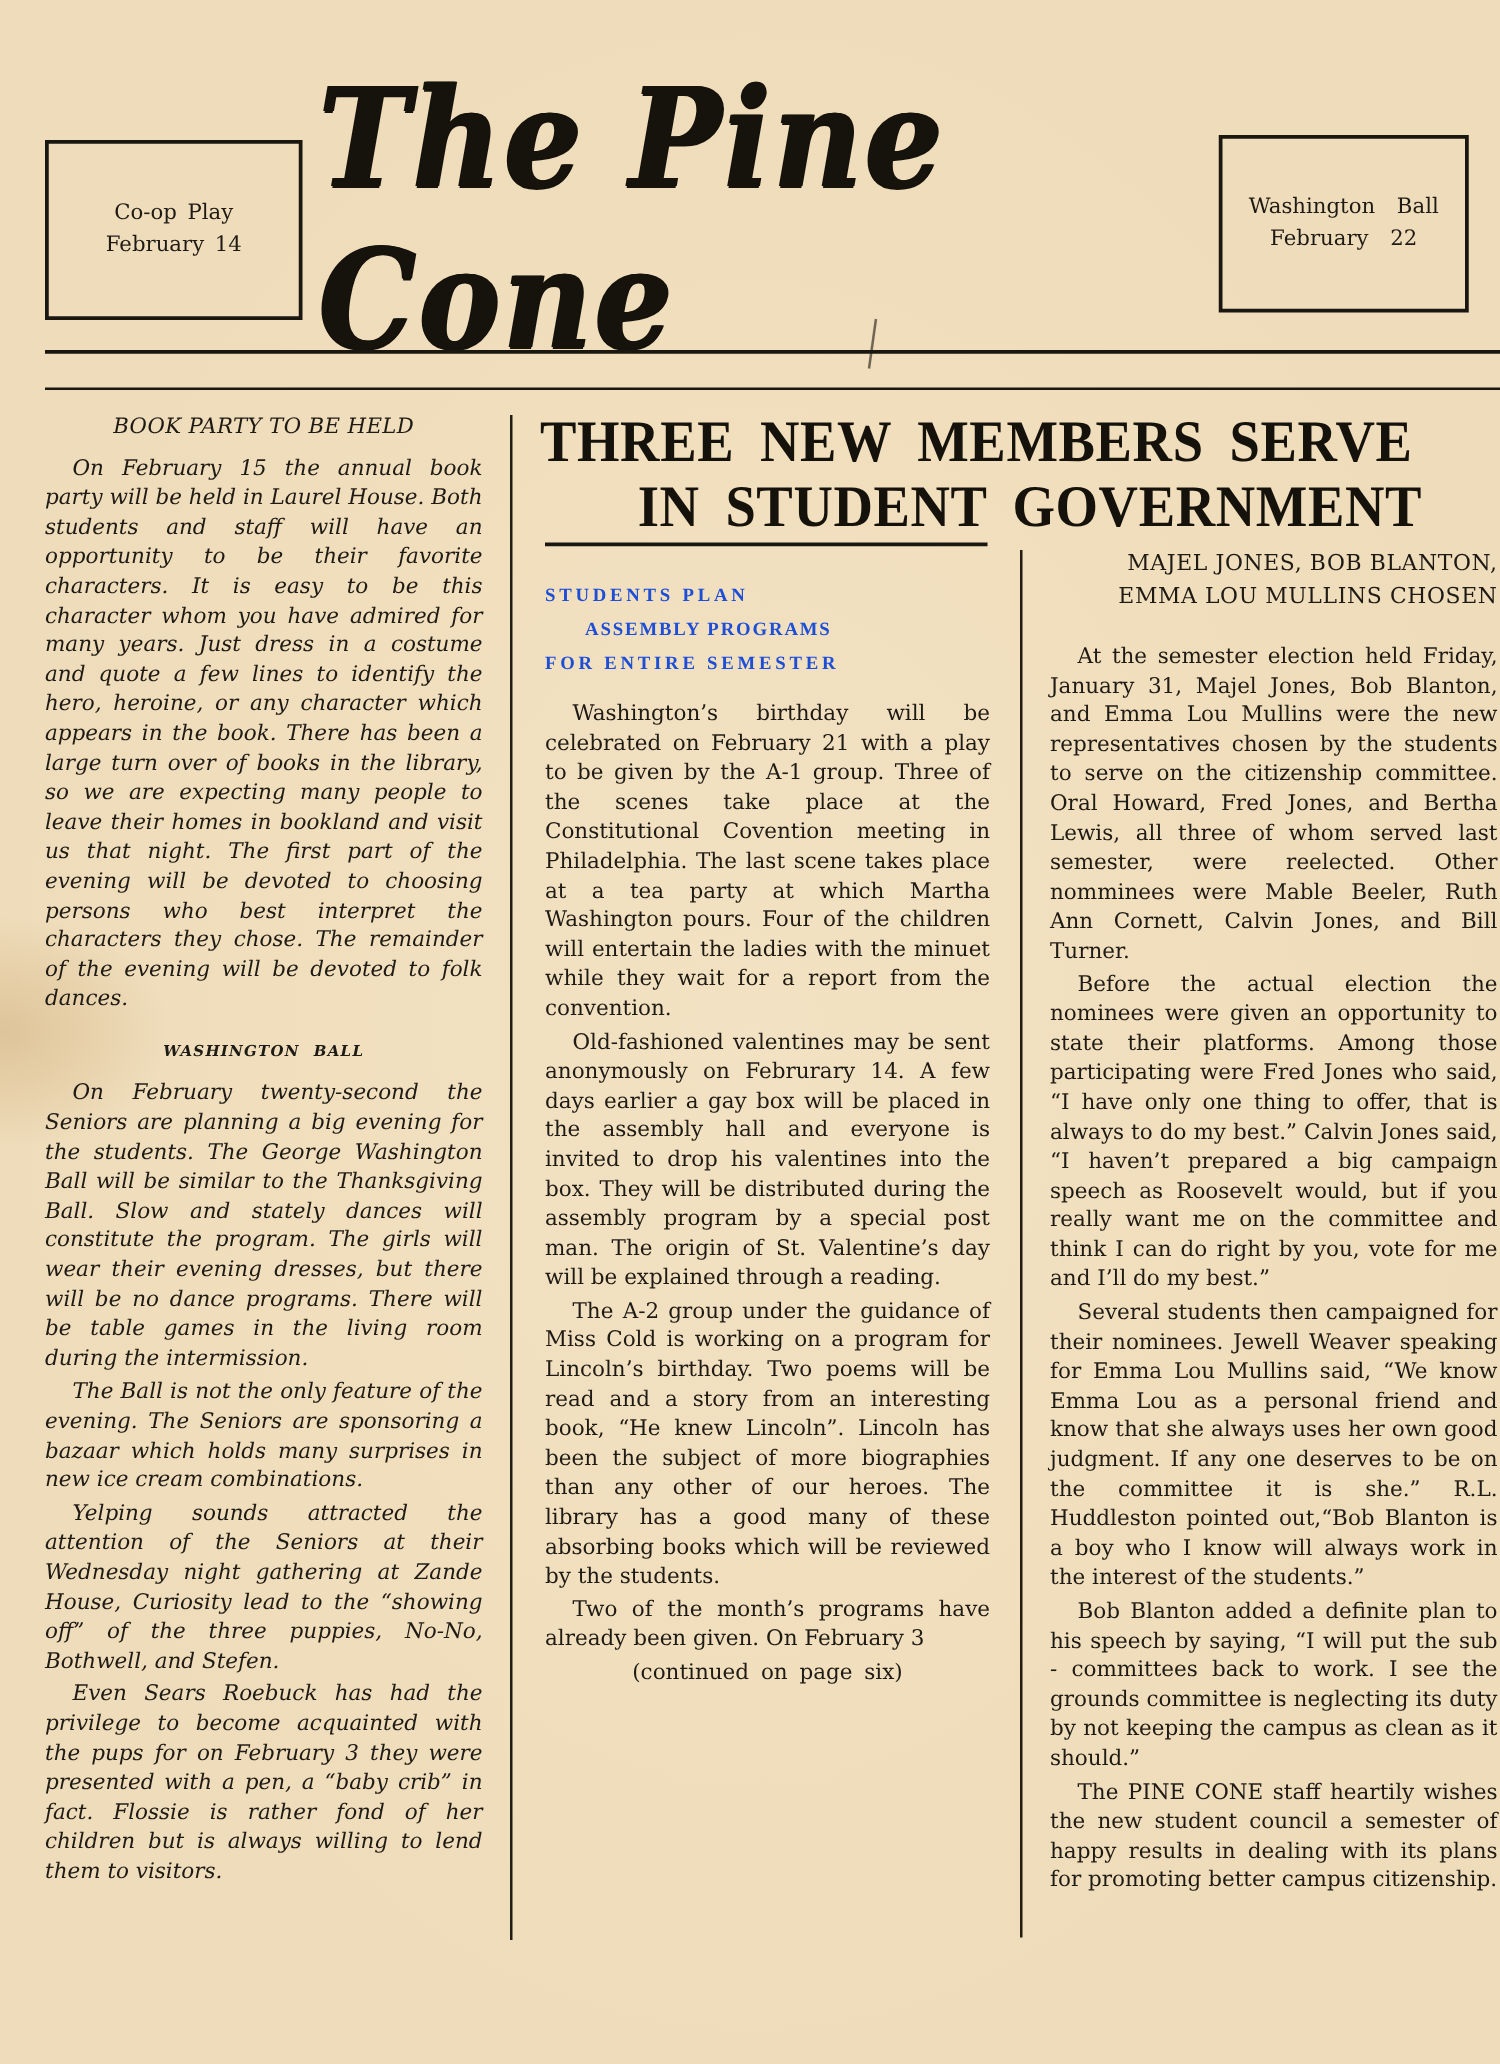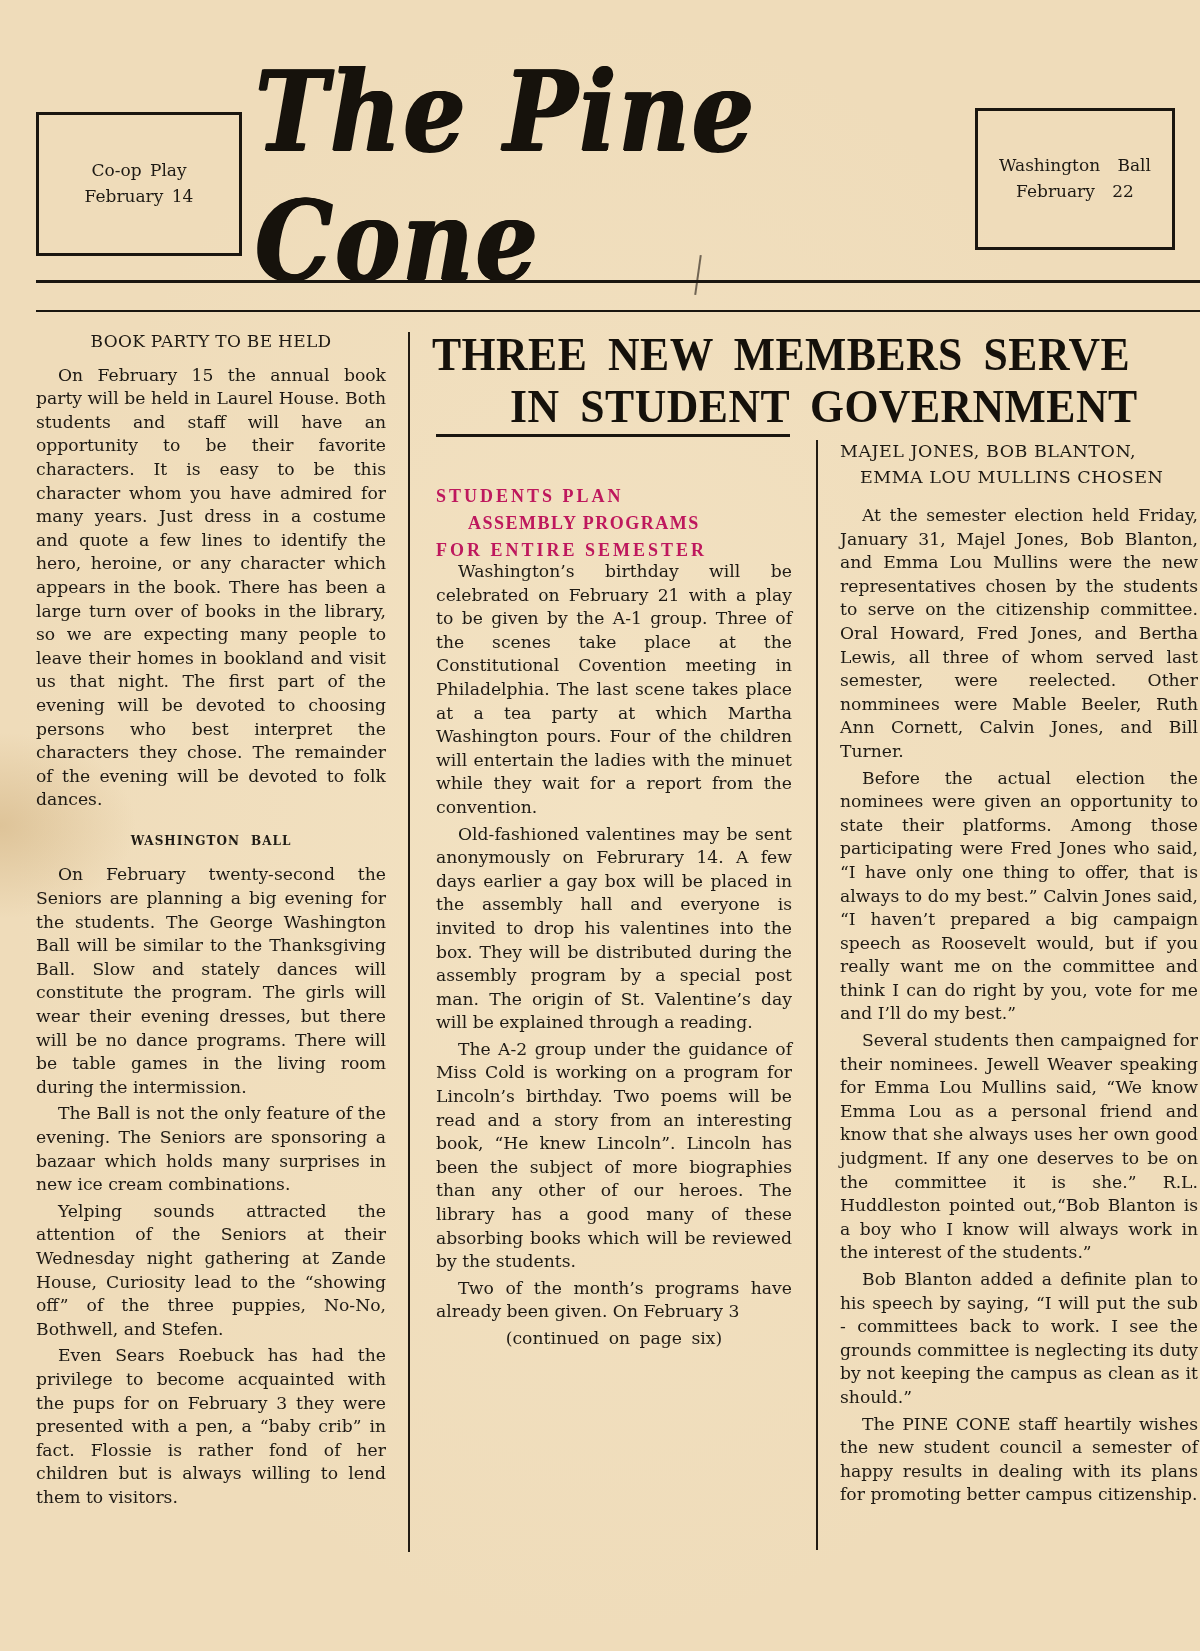"BOOK PARTY TO BE HELD" .col-1 { font-style: none -> italic }
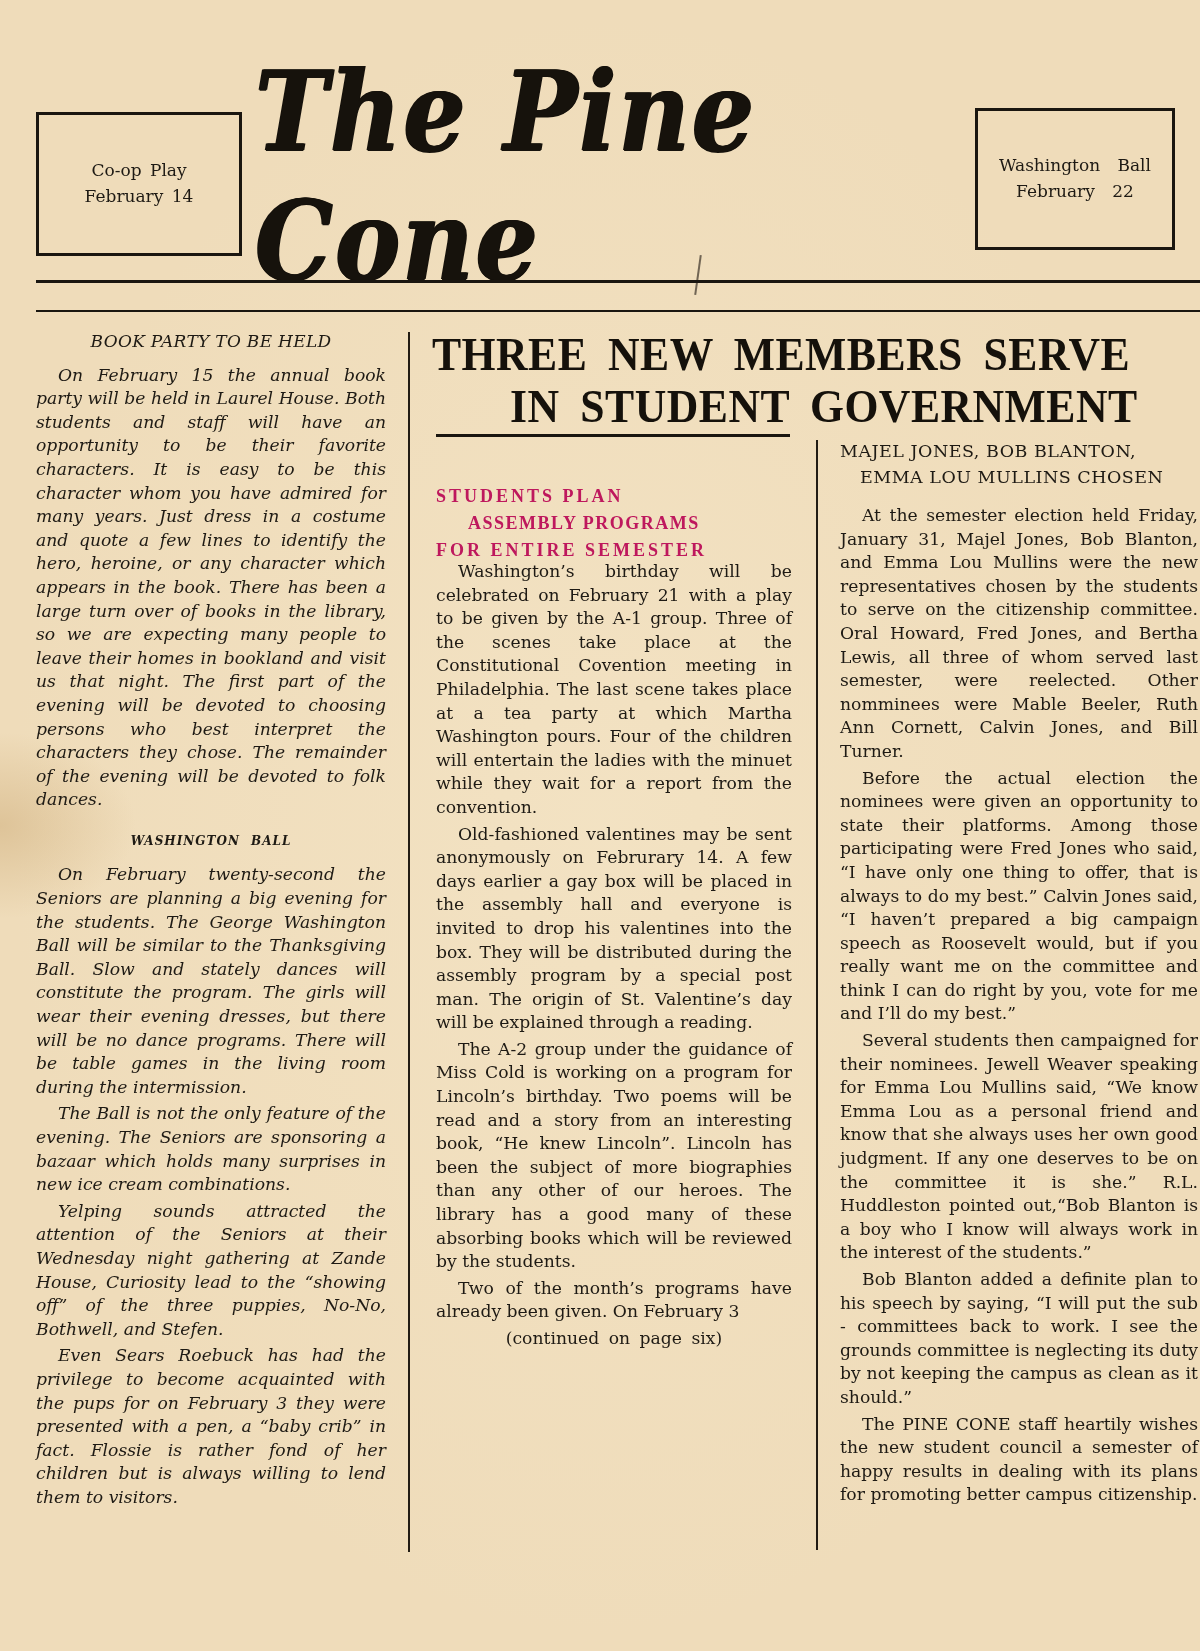"MAJEL JONES, BOB BLANTON," .subhead-3 { margin: 0 0 14px 0 -> 0 0 24px 0; text-align: left -> right }
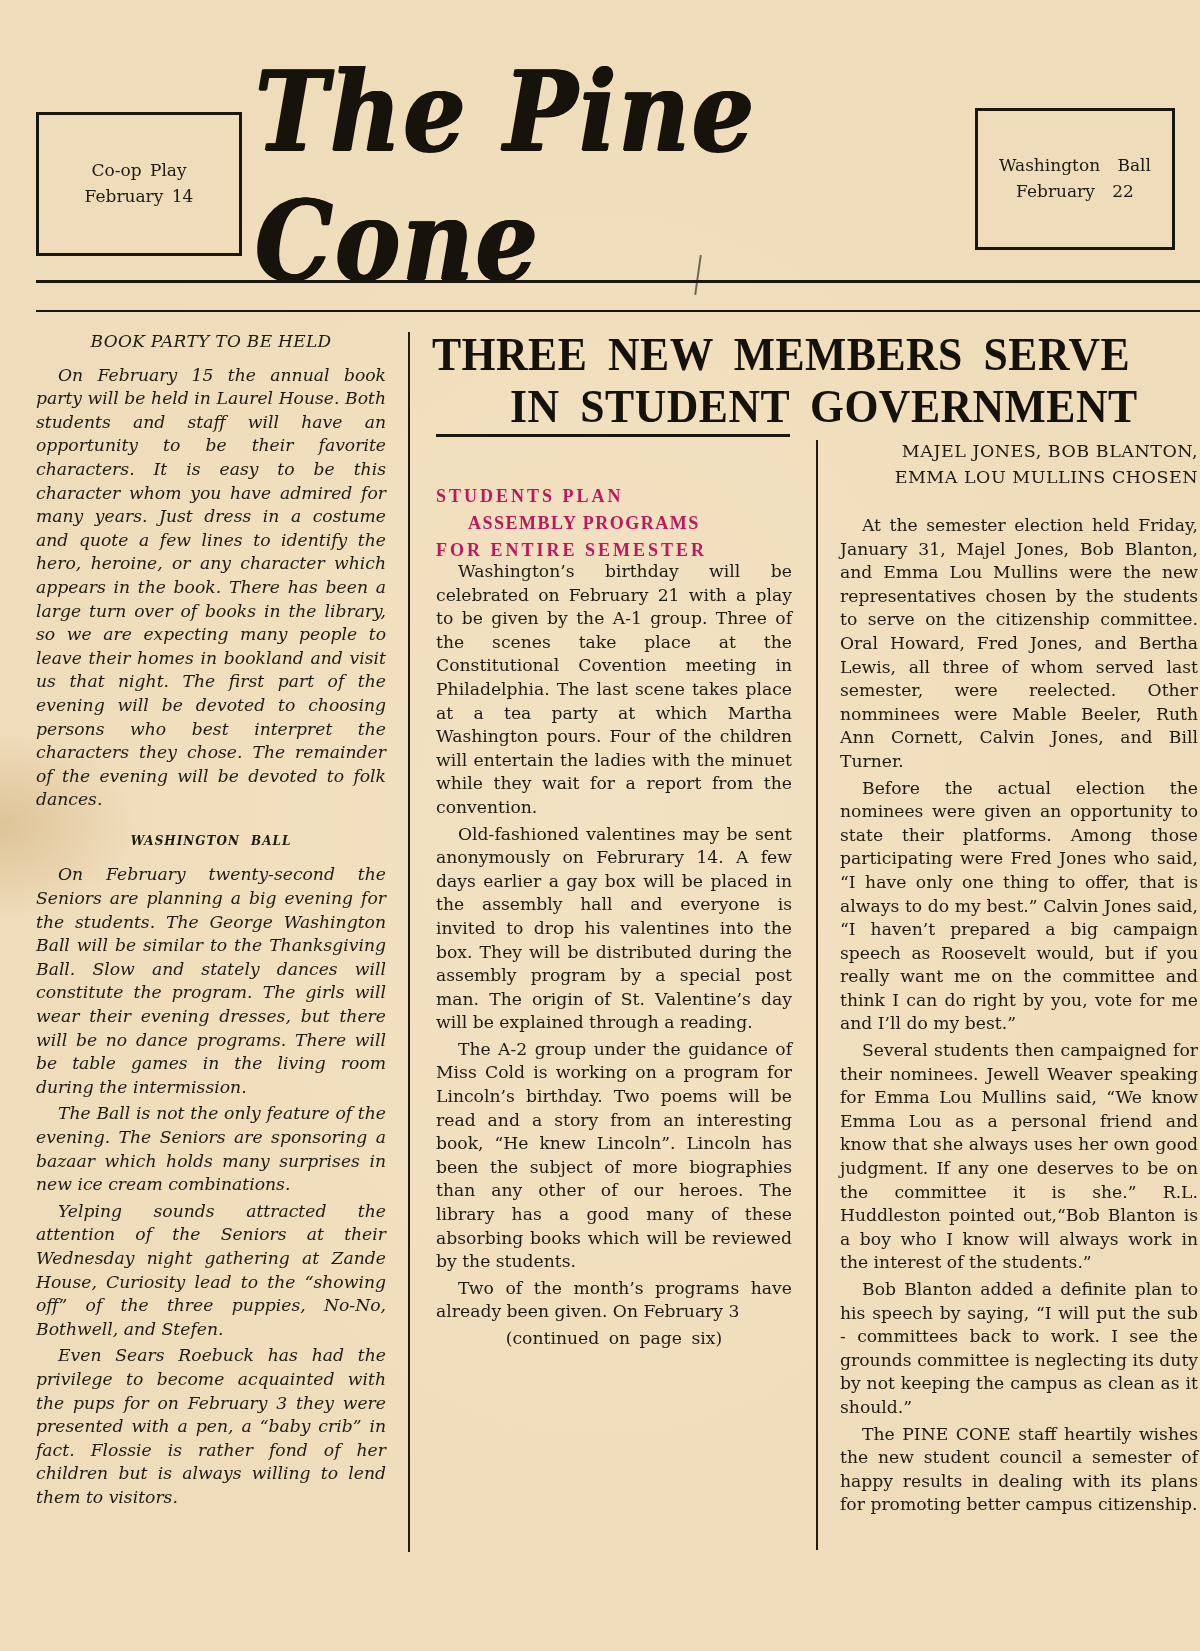"STUDENTS PLAN" .subhead-2 { color: #be185d -> #1d4ed8; font-size: 18px -> 15px; top: 483px -> 464px }
